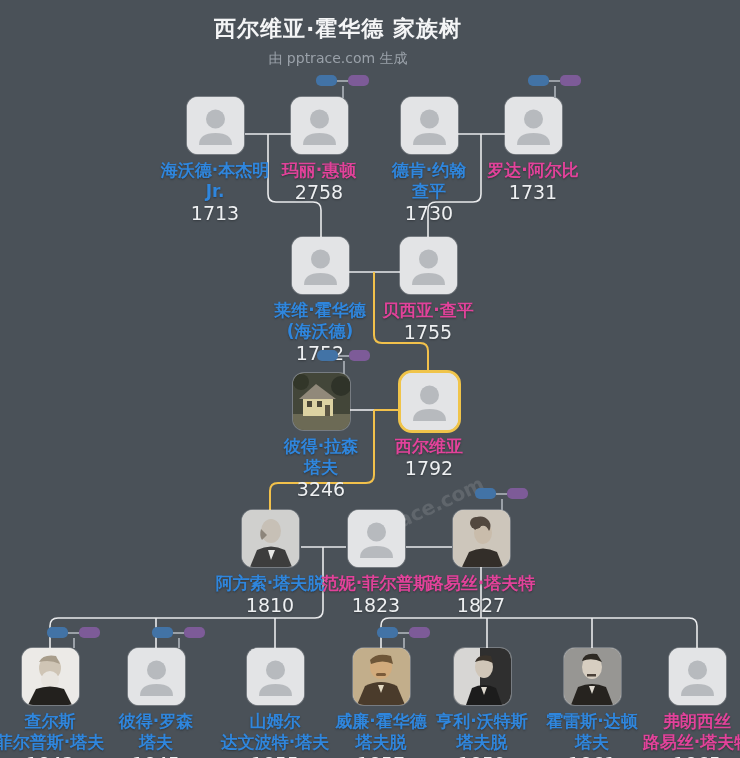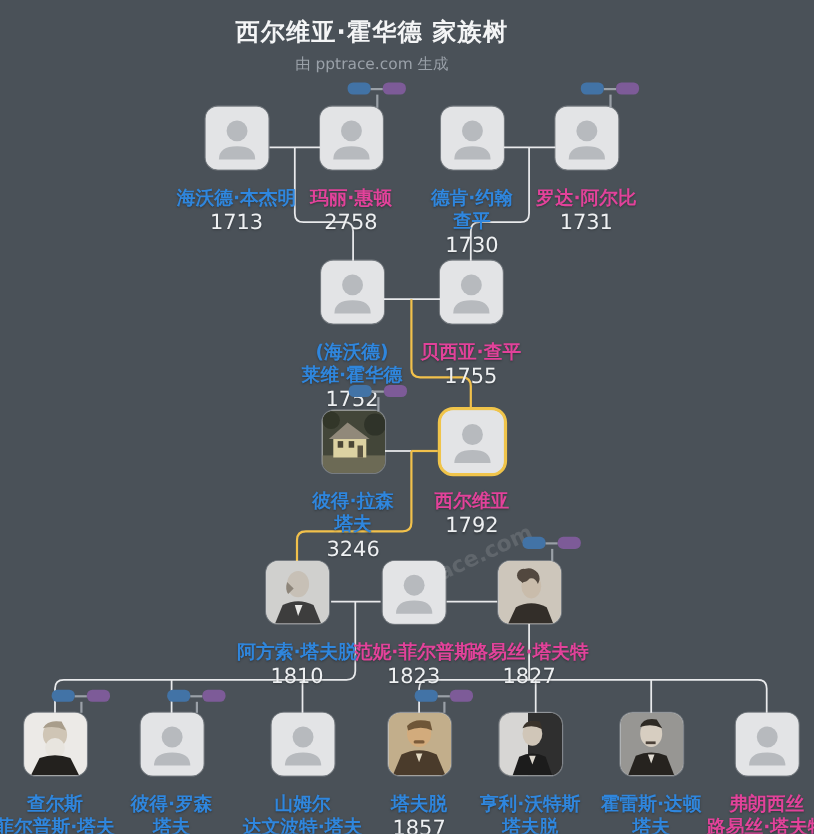"海沃德·本杰明" .pname { margin-top: 16px -> 6px }
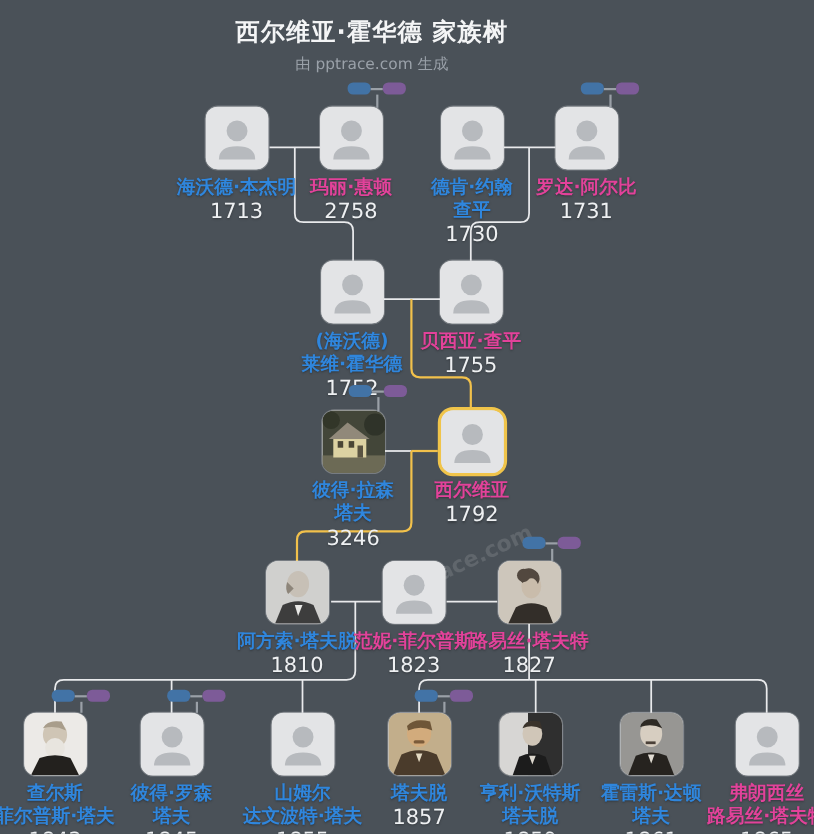"Jr." span { html: none -> <span>Jr.</span> }
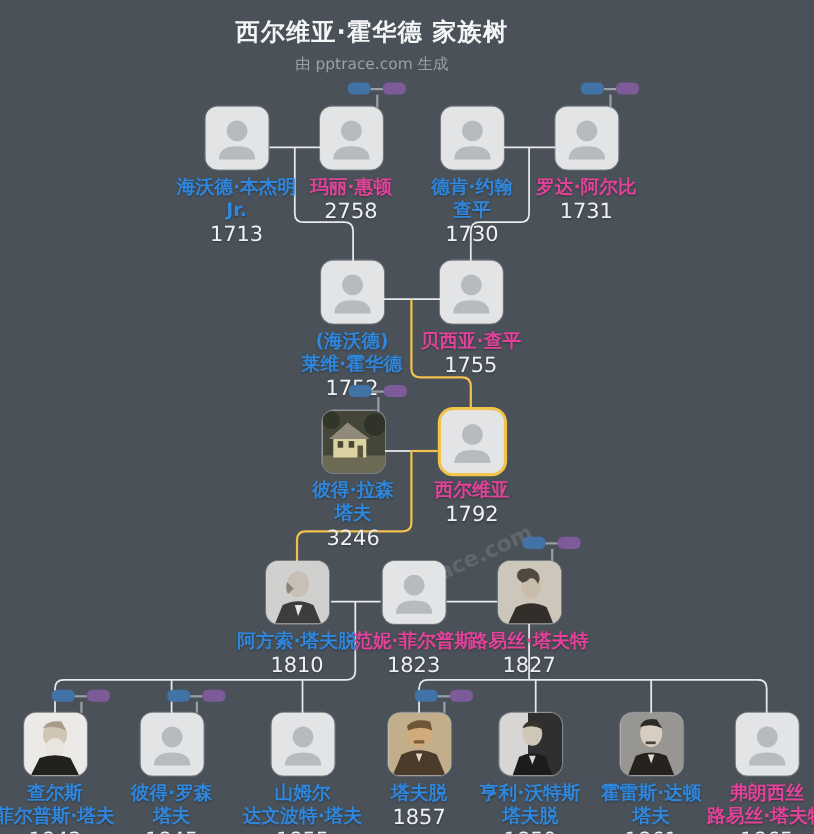"(海沃德)" span { order: before "莱维·霍华德" -> after "莱维·霍华德" }
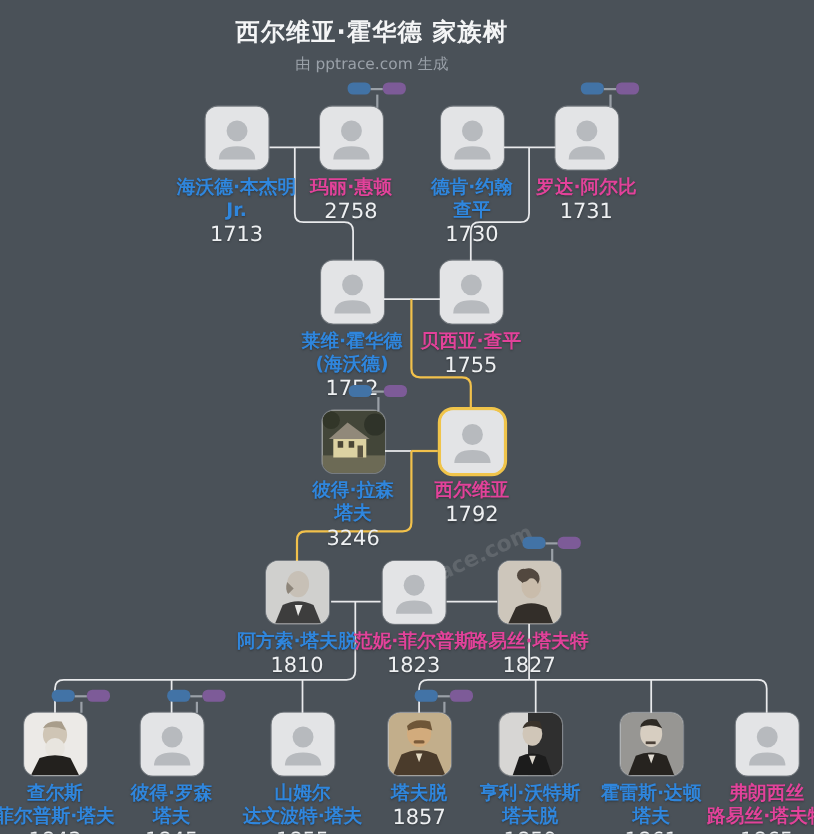"威廉·霍华德" span { html: none -> <span>威廉·霍华德</span> }
